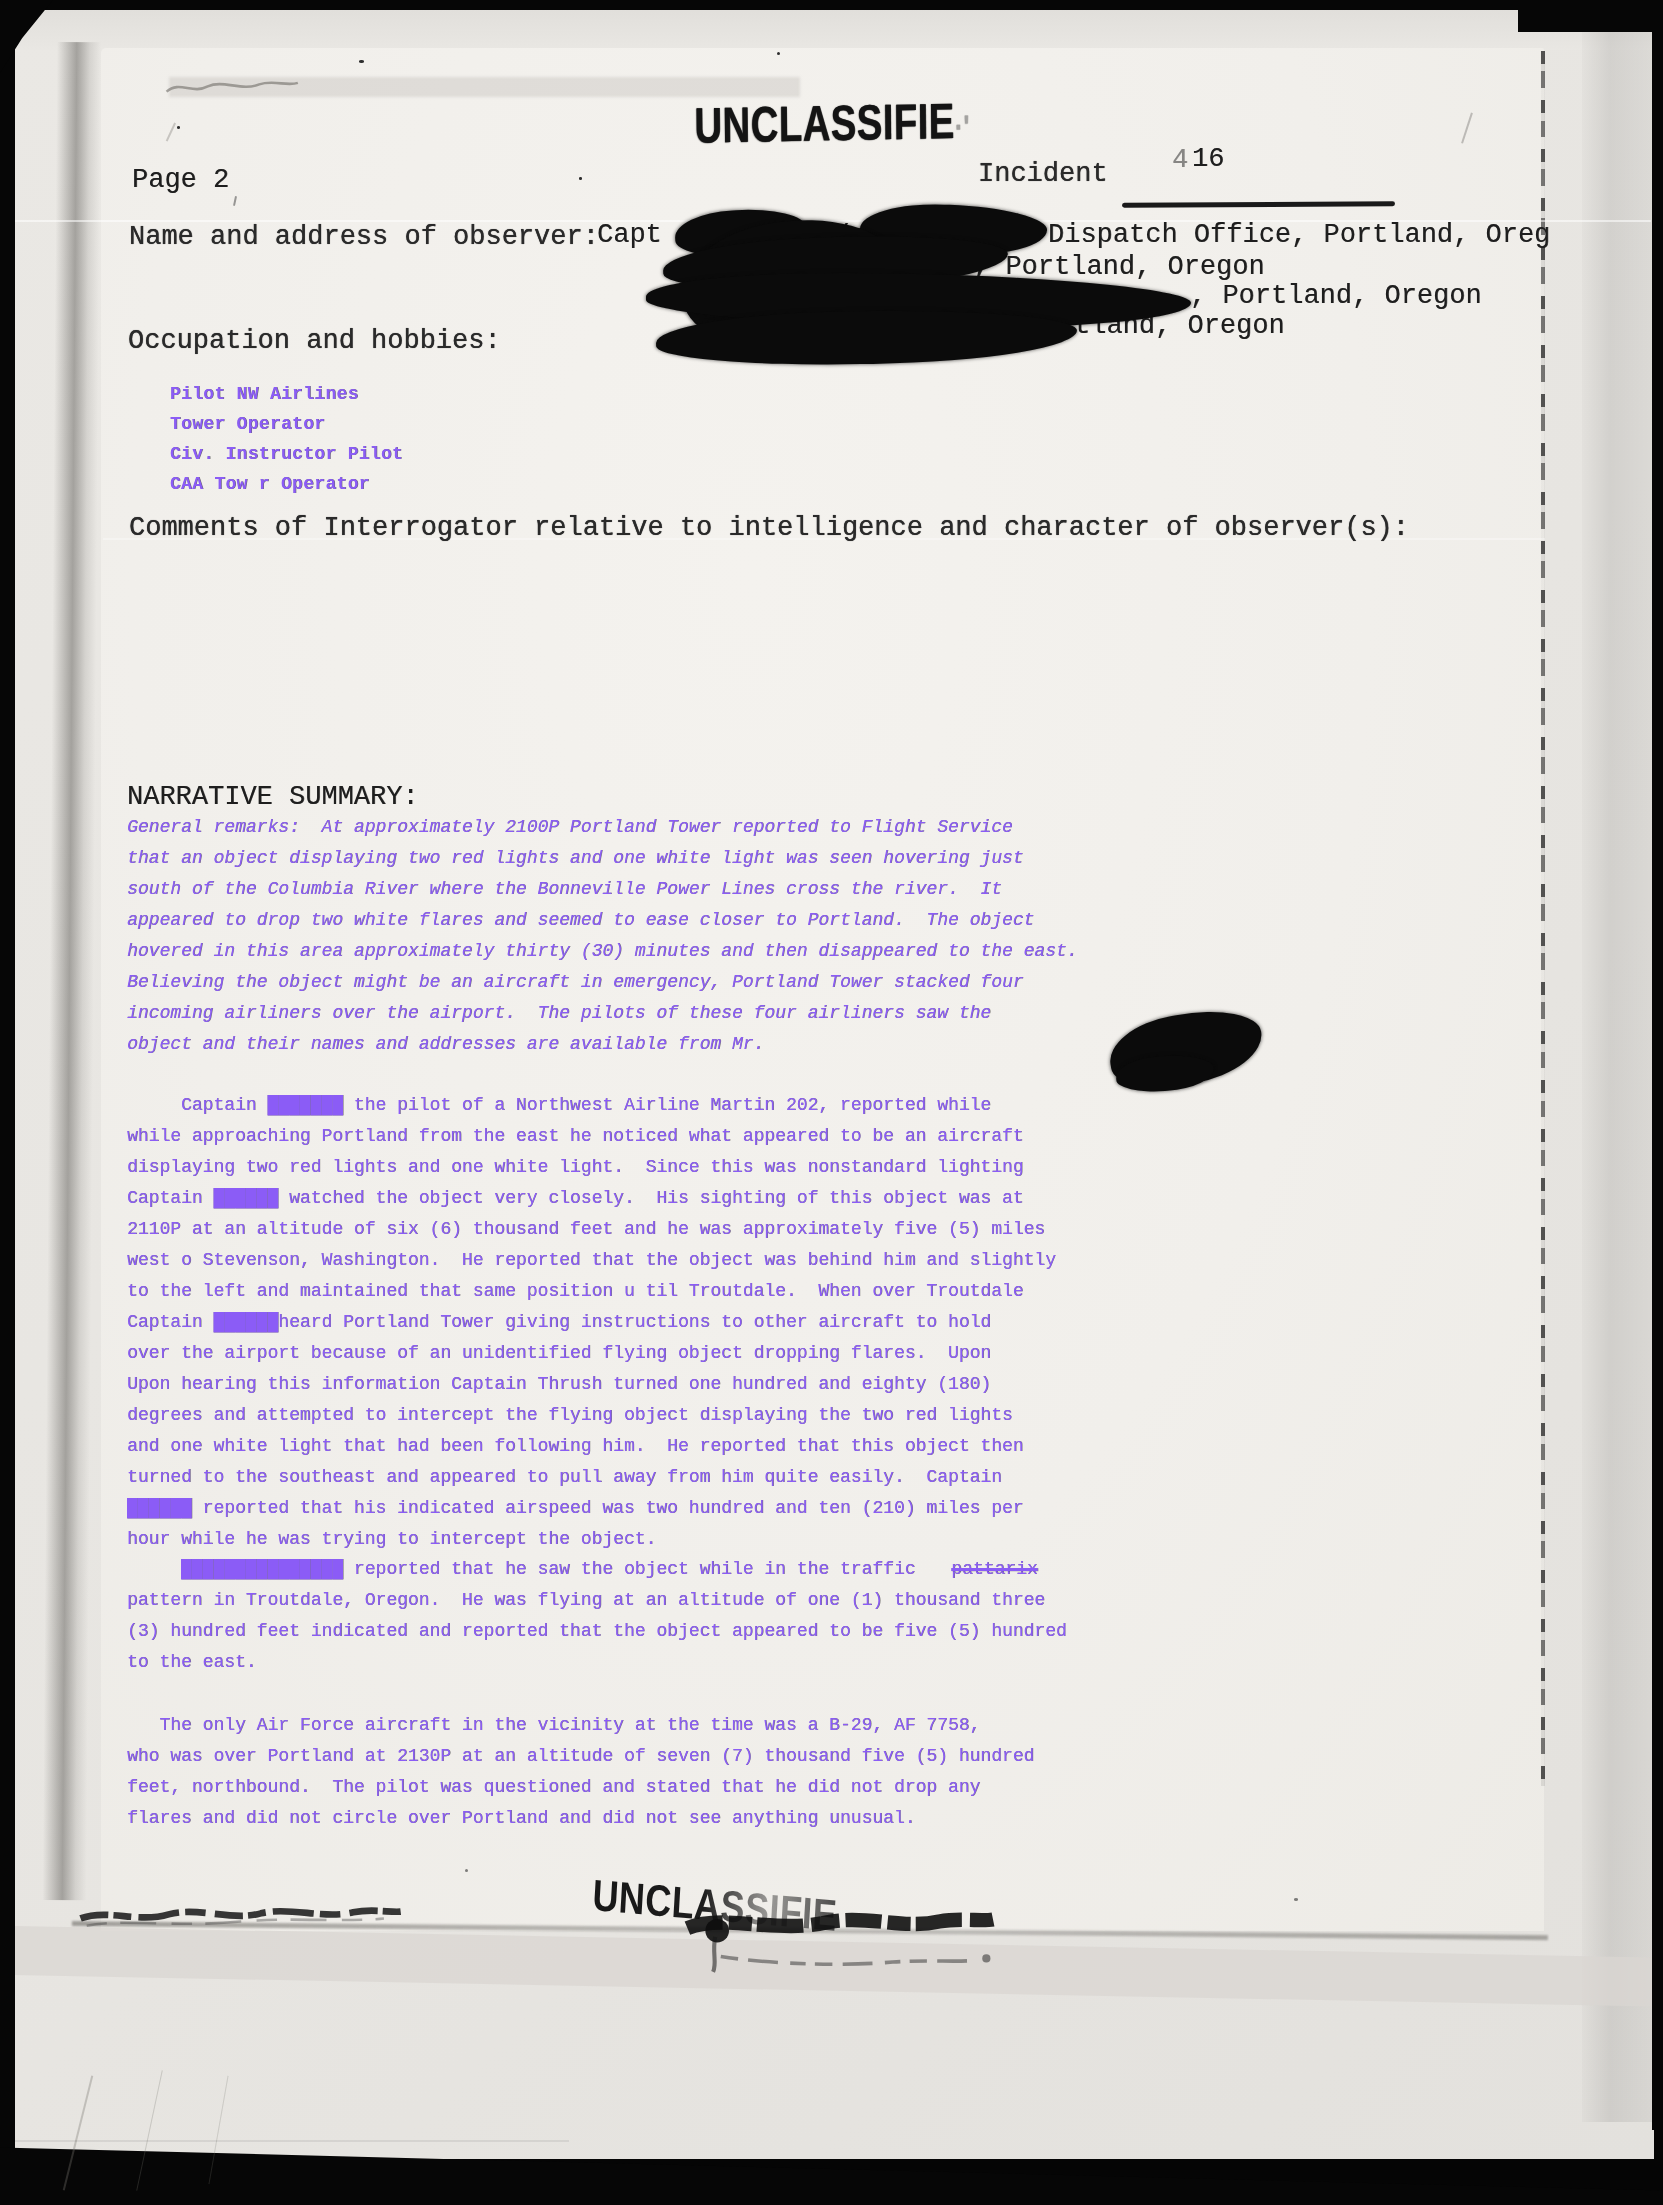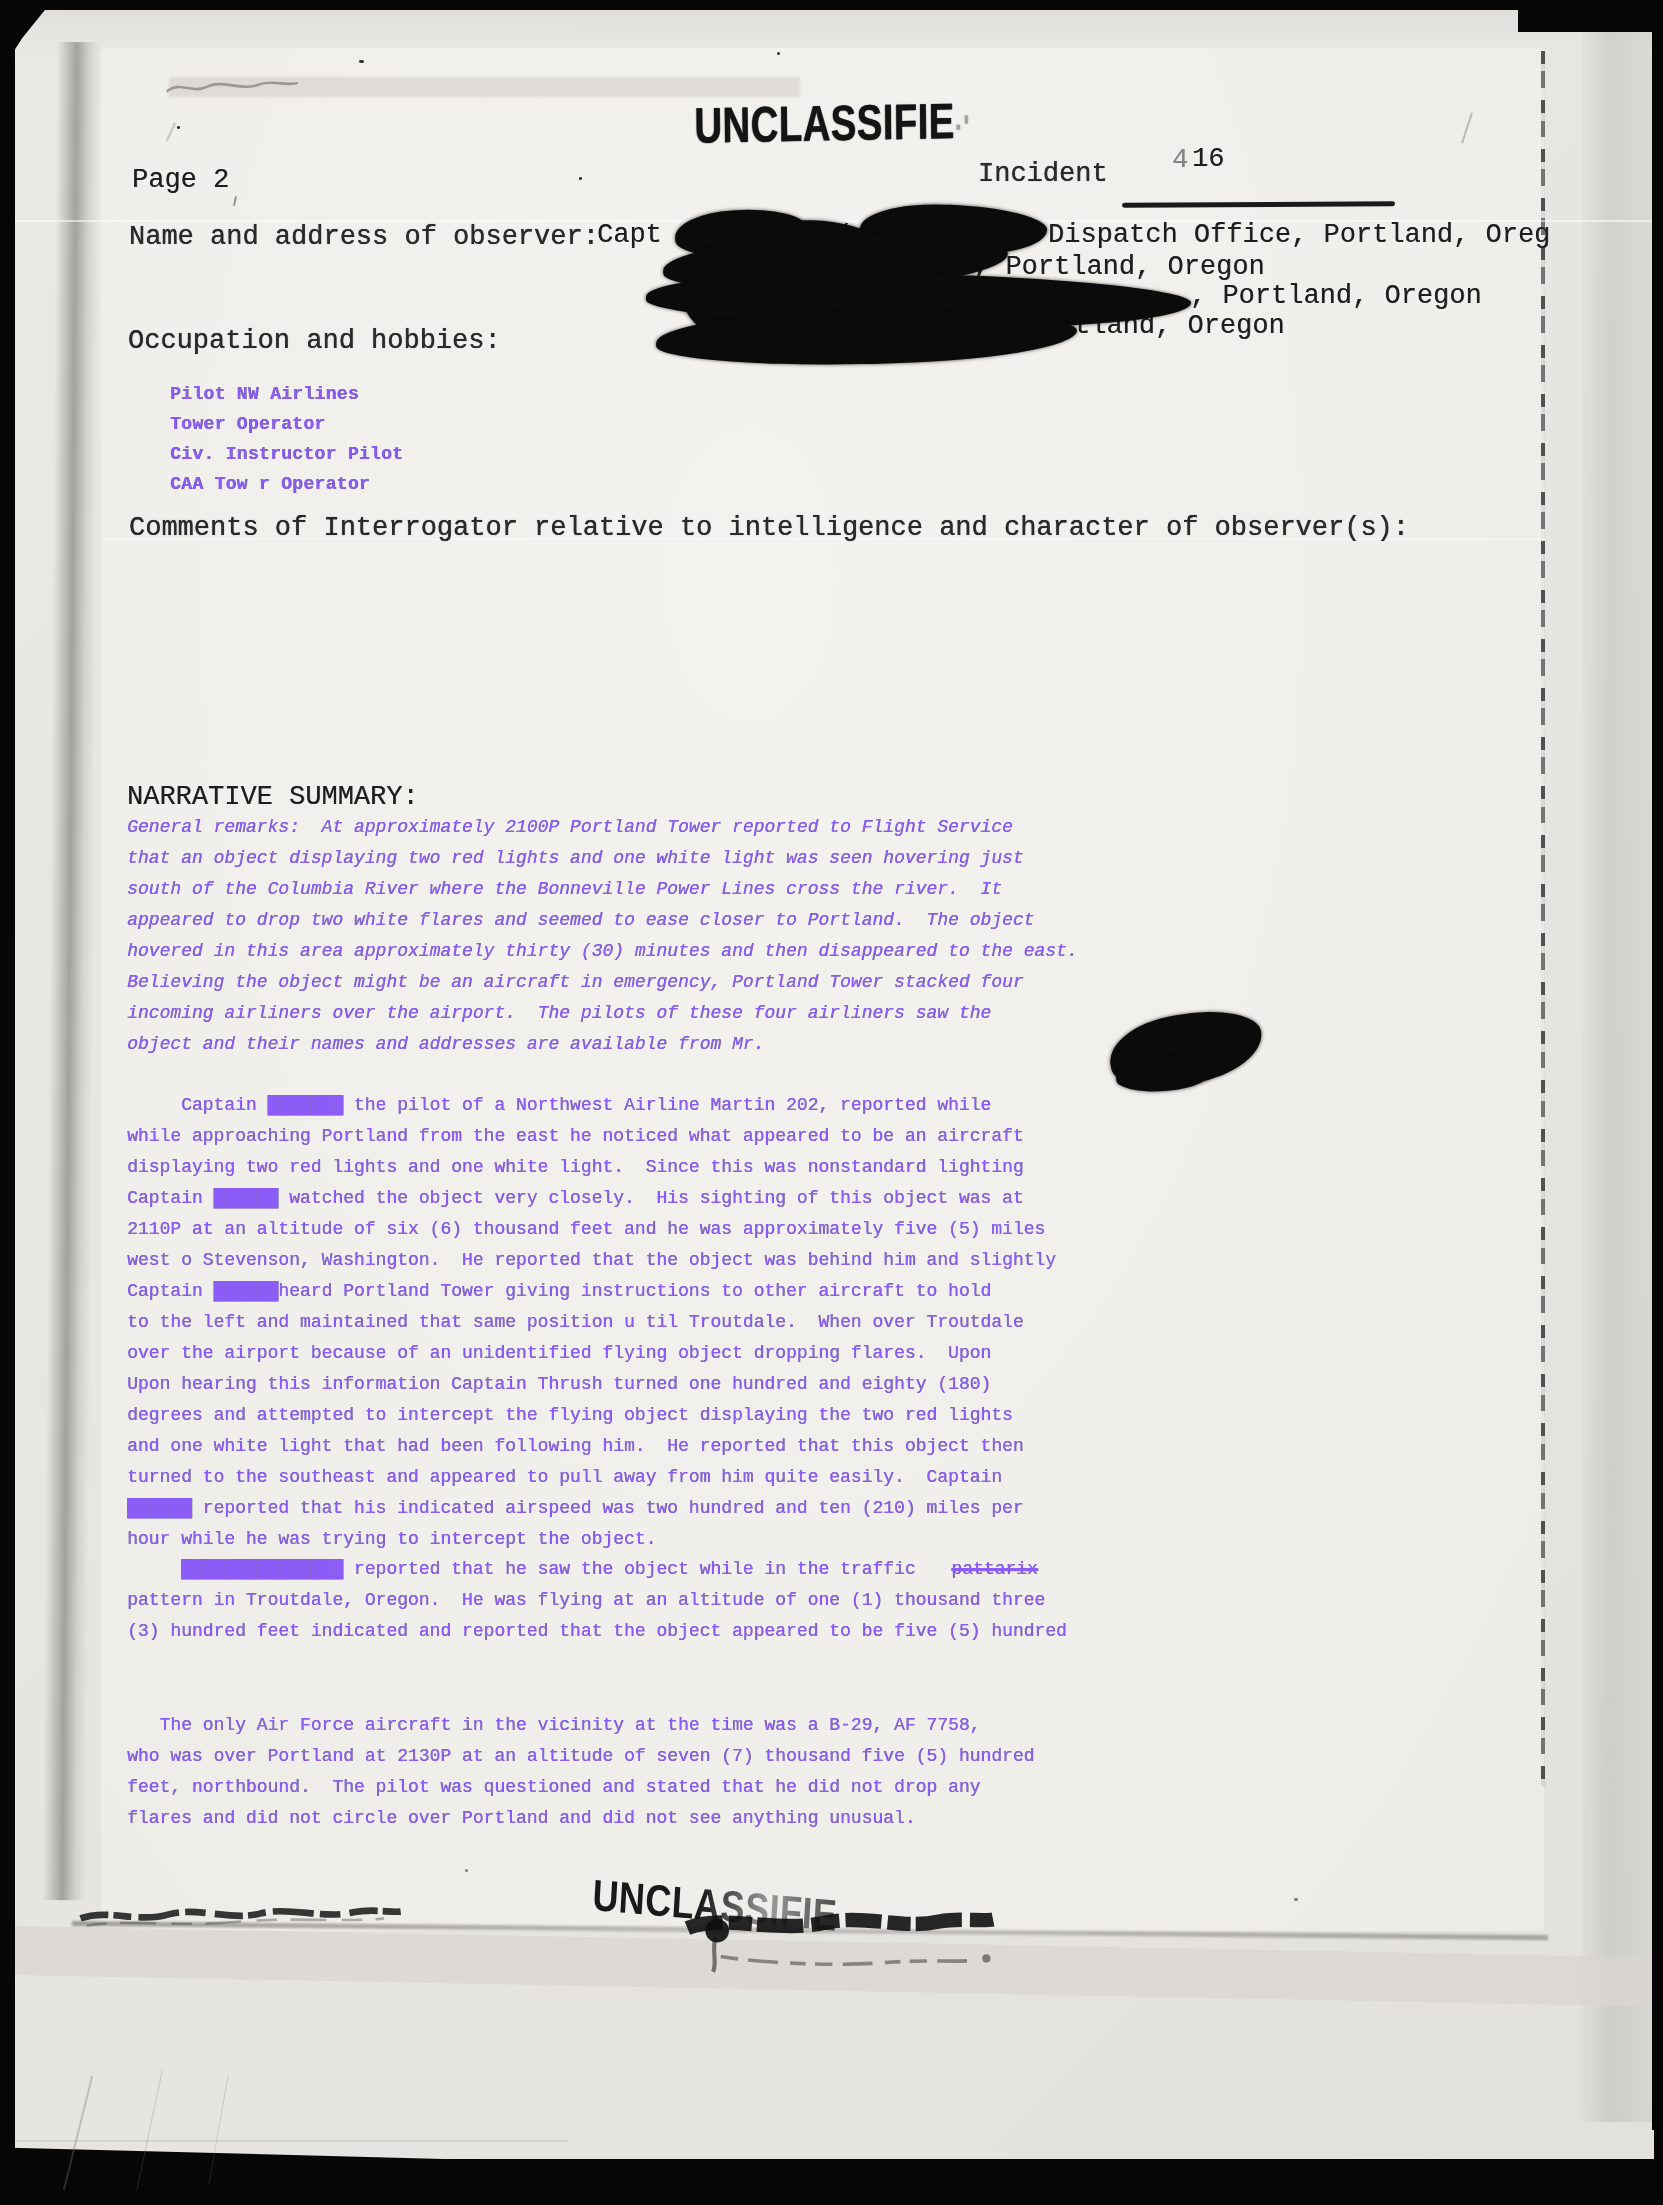"Captain ██████heard Portland Tower" div.tline { order: before "to the left and maintained" -> after "to the left and maintained" }
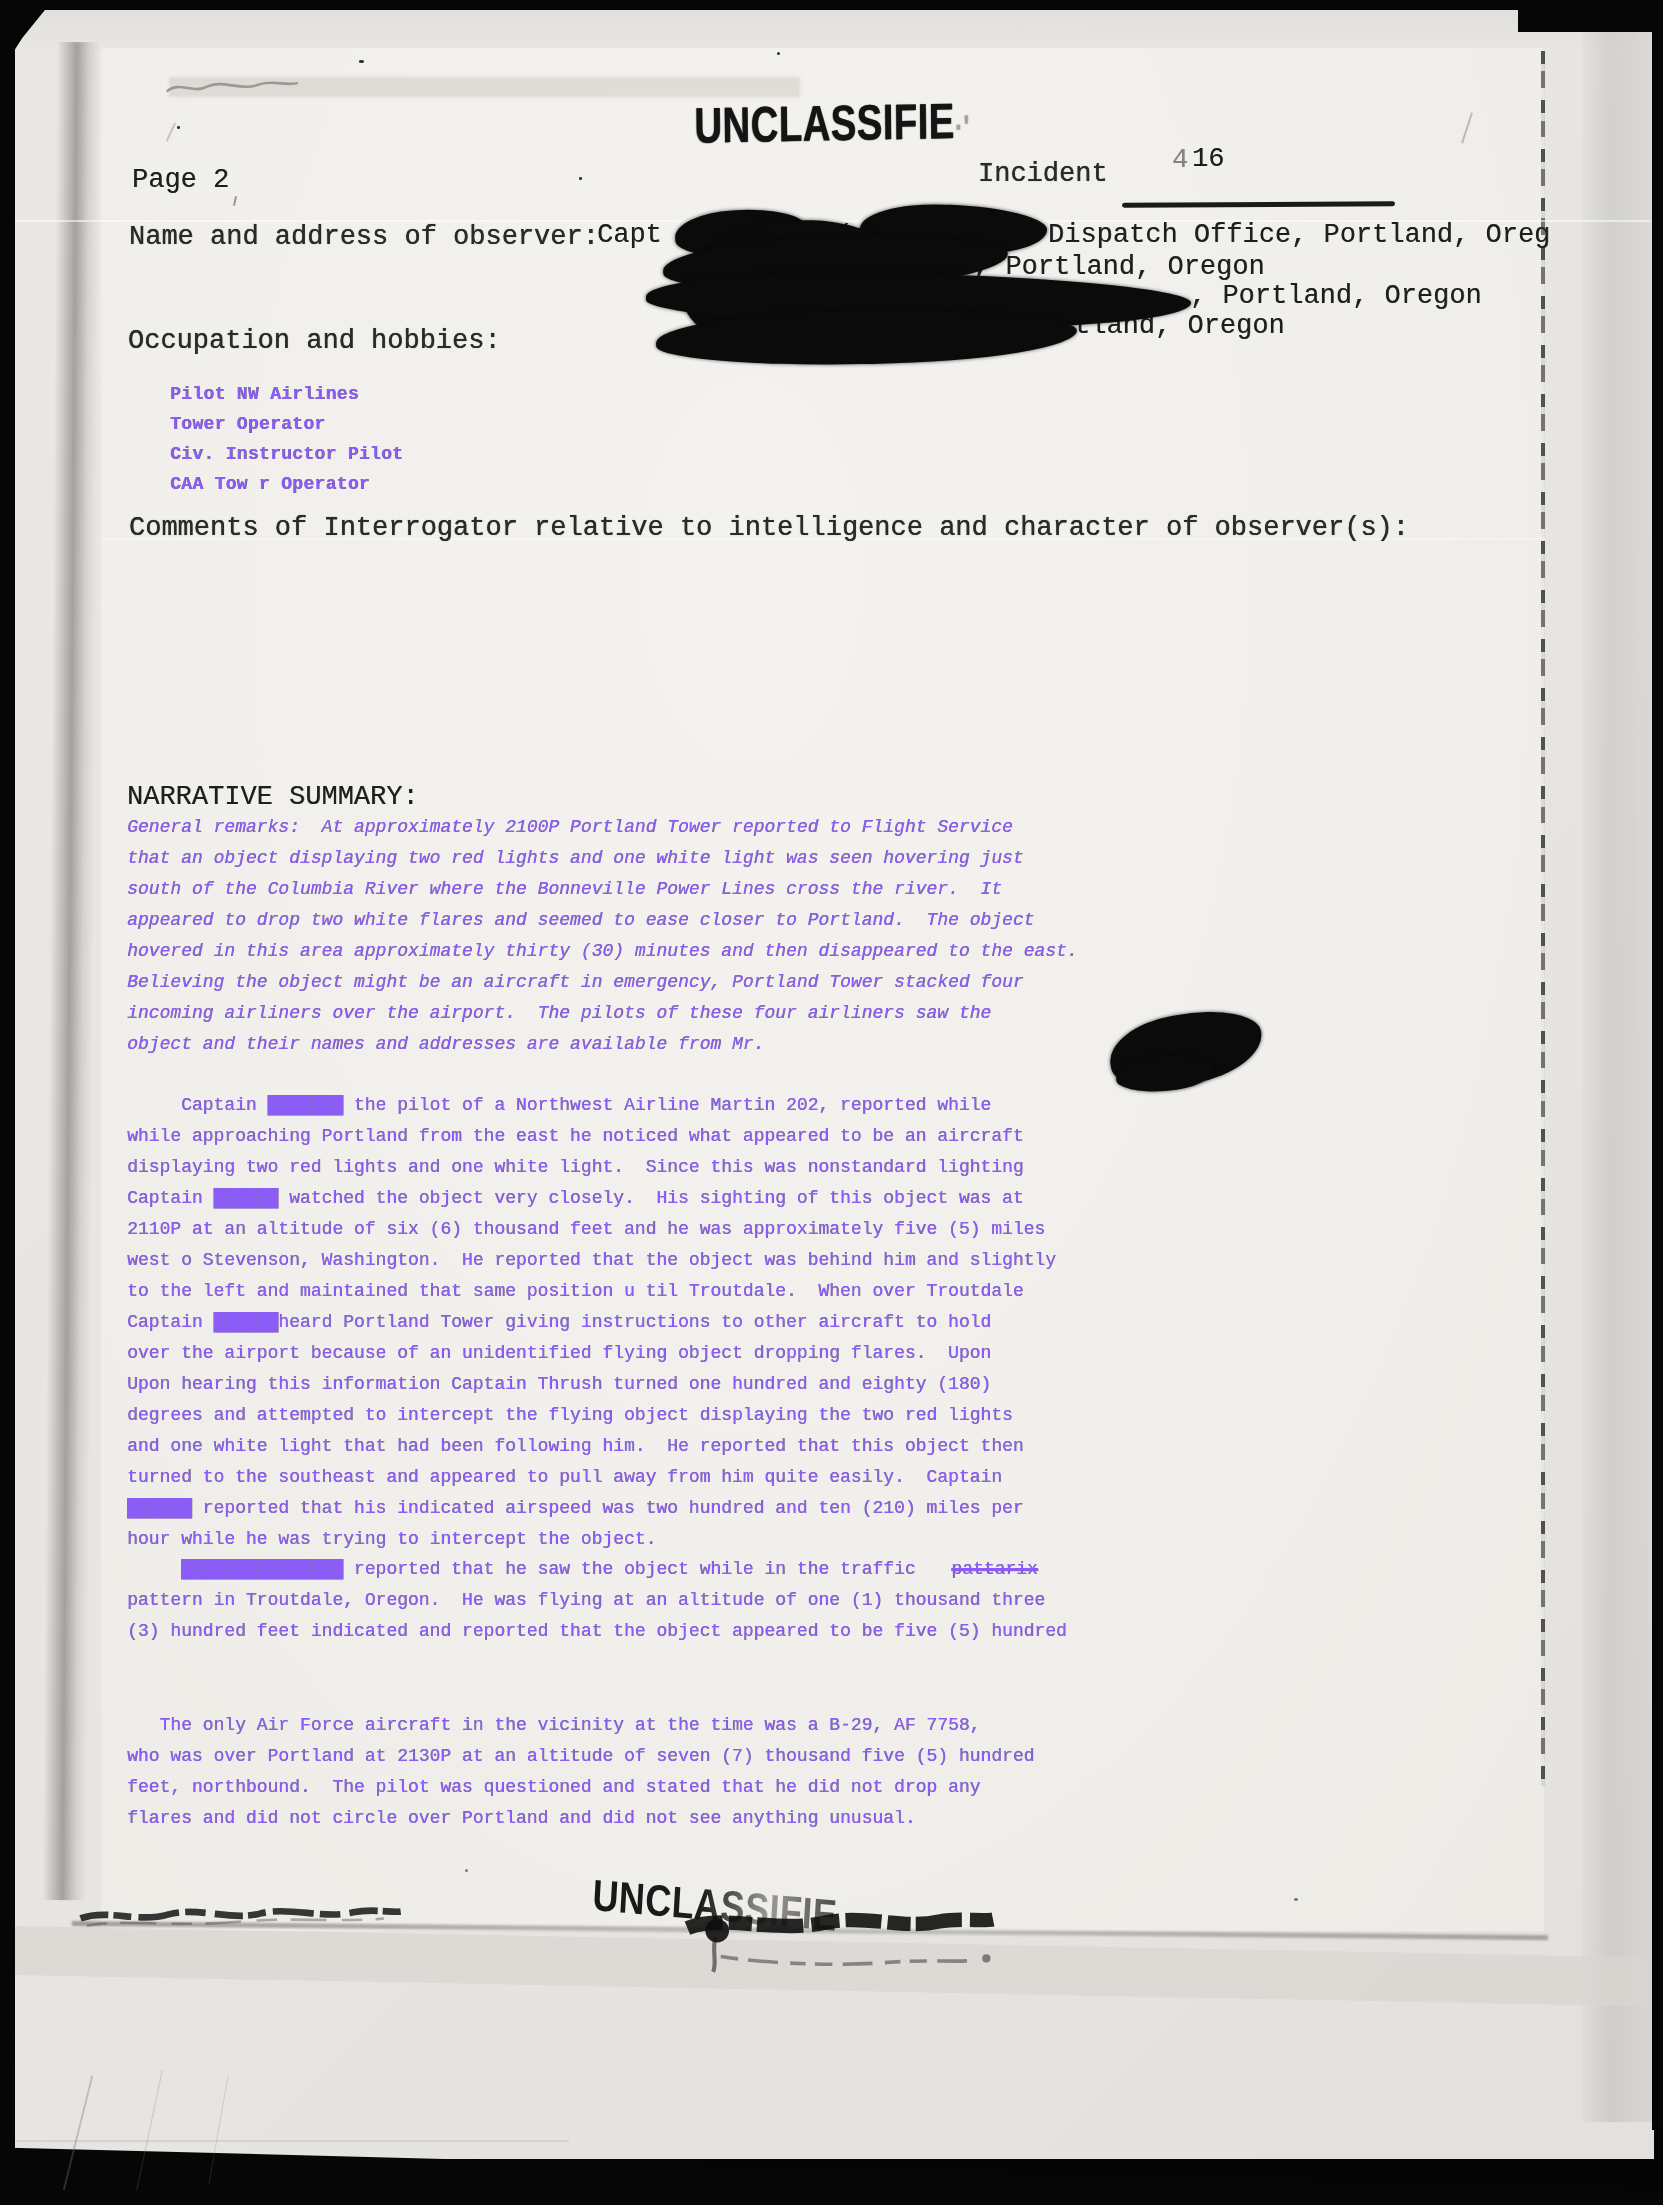"to the east." div.tline { html: none -> <div>to the east.</div> }
